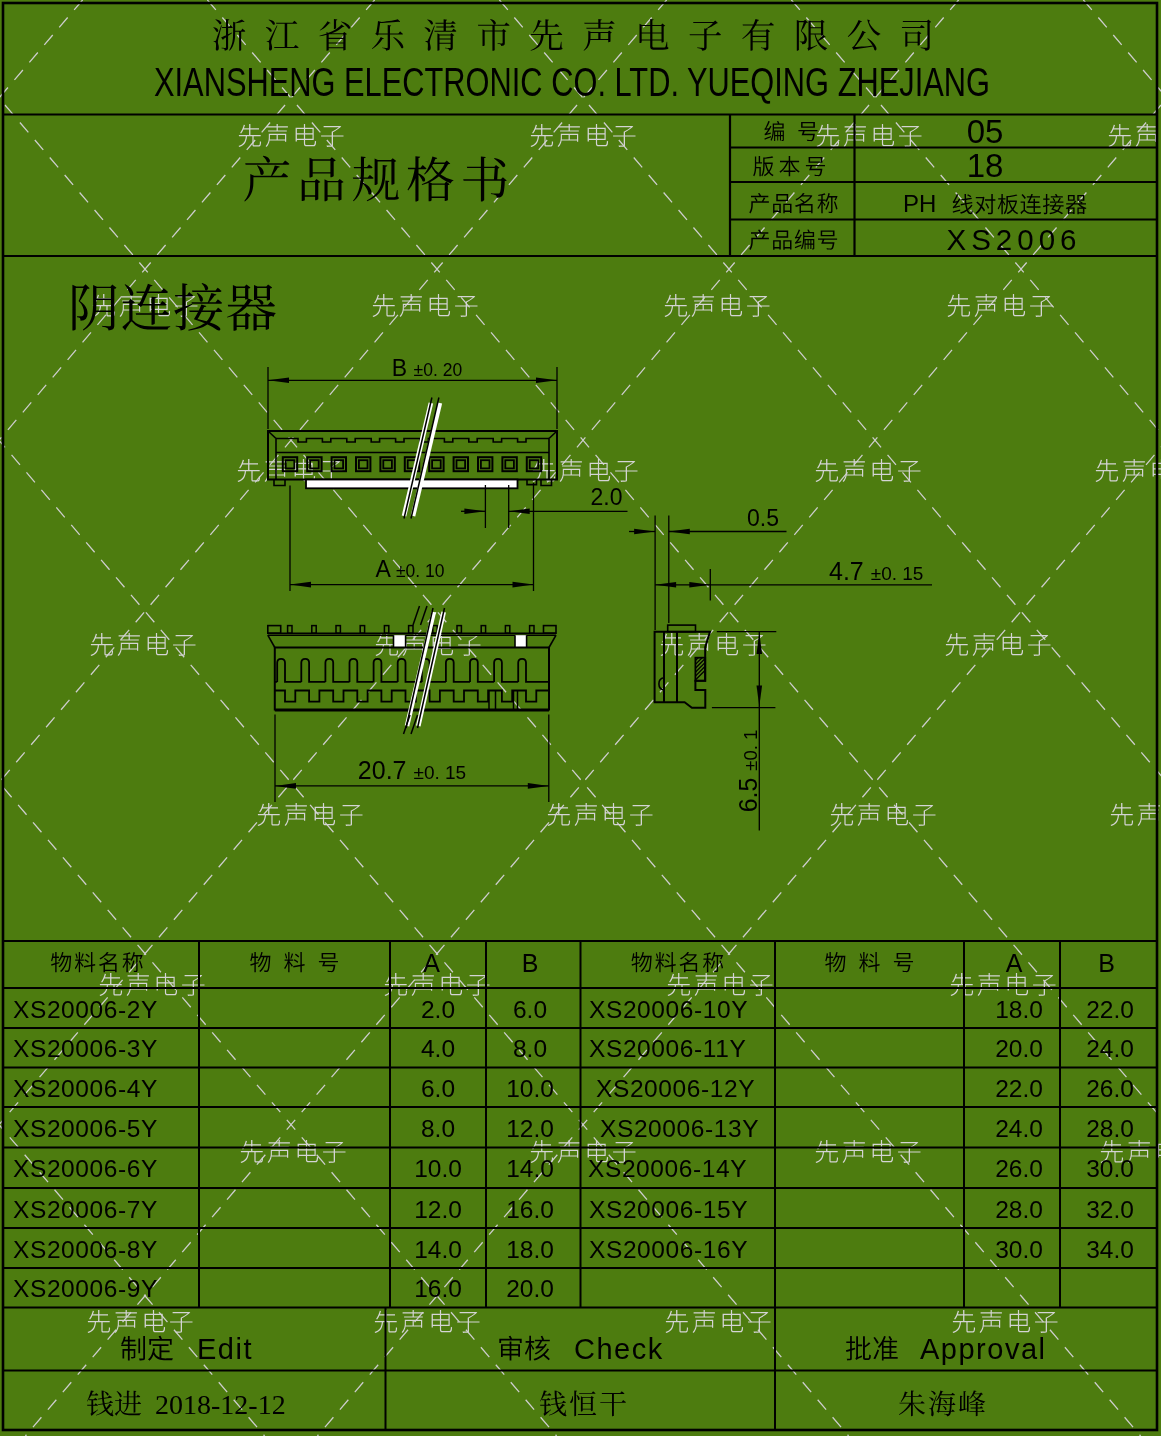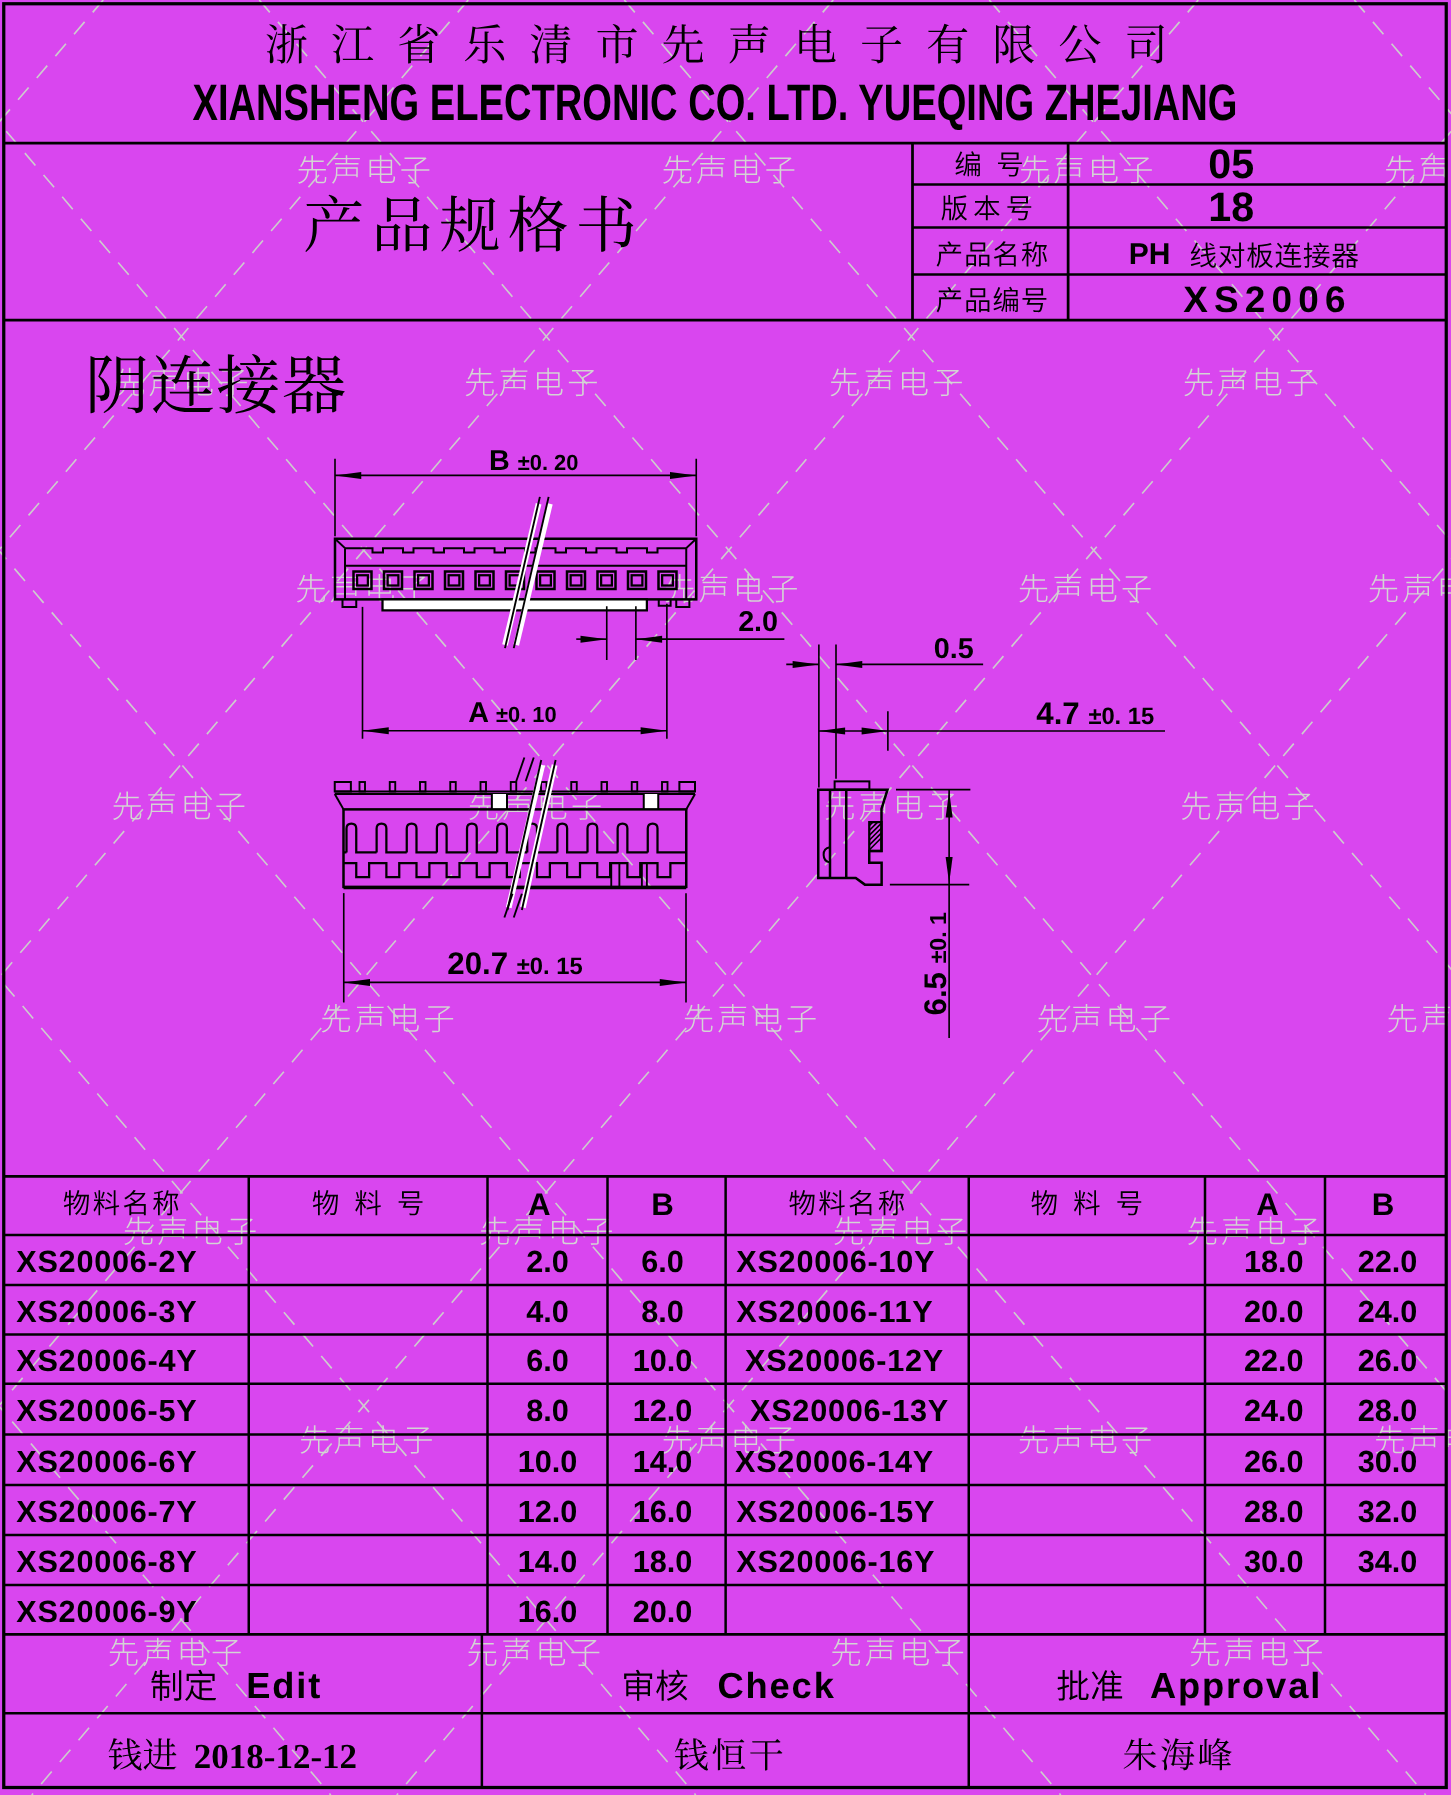"XIANSHENG ELECTRONIC CO. LTD. YUEQING" #page { background: #d946ef -> #4d7c0f; font-weight: bold -> none }
